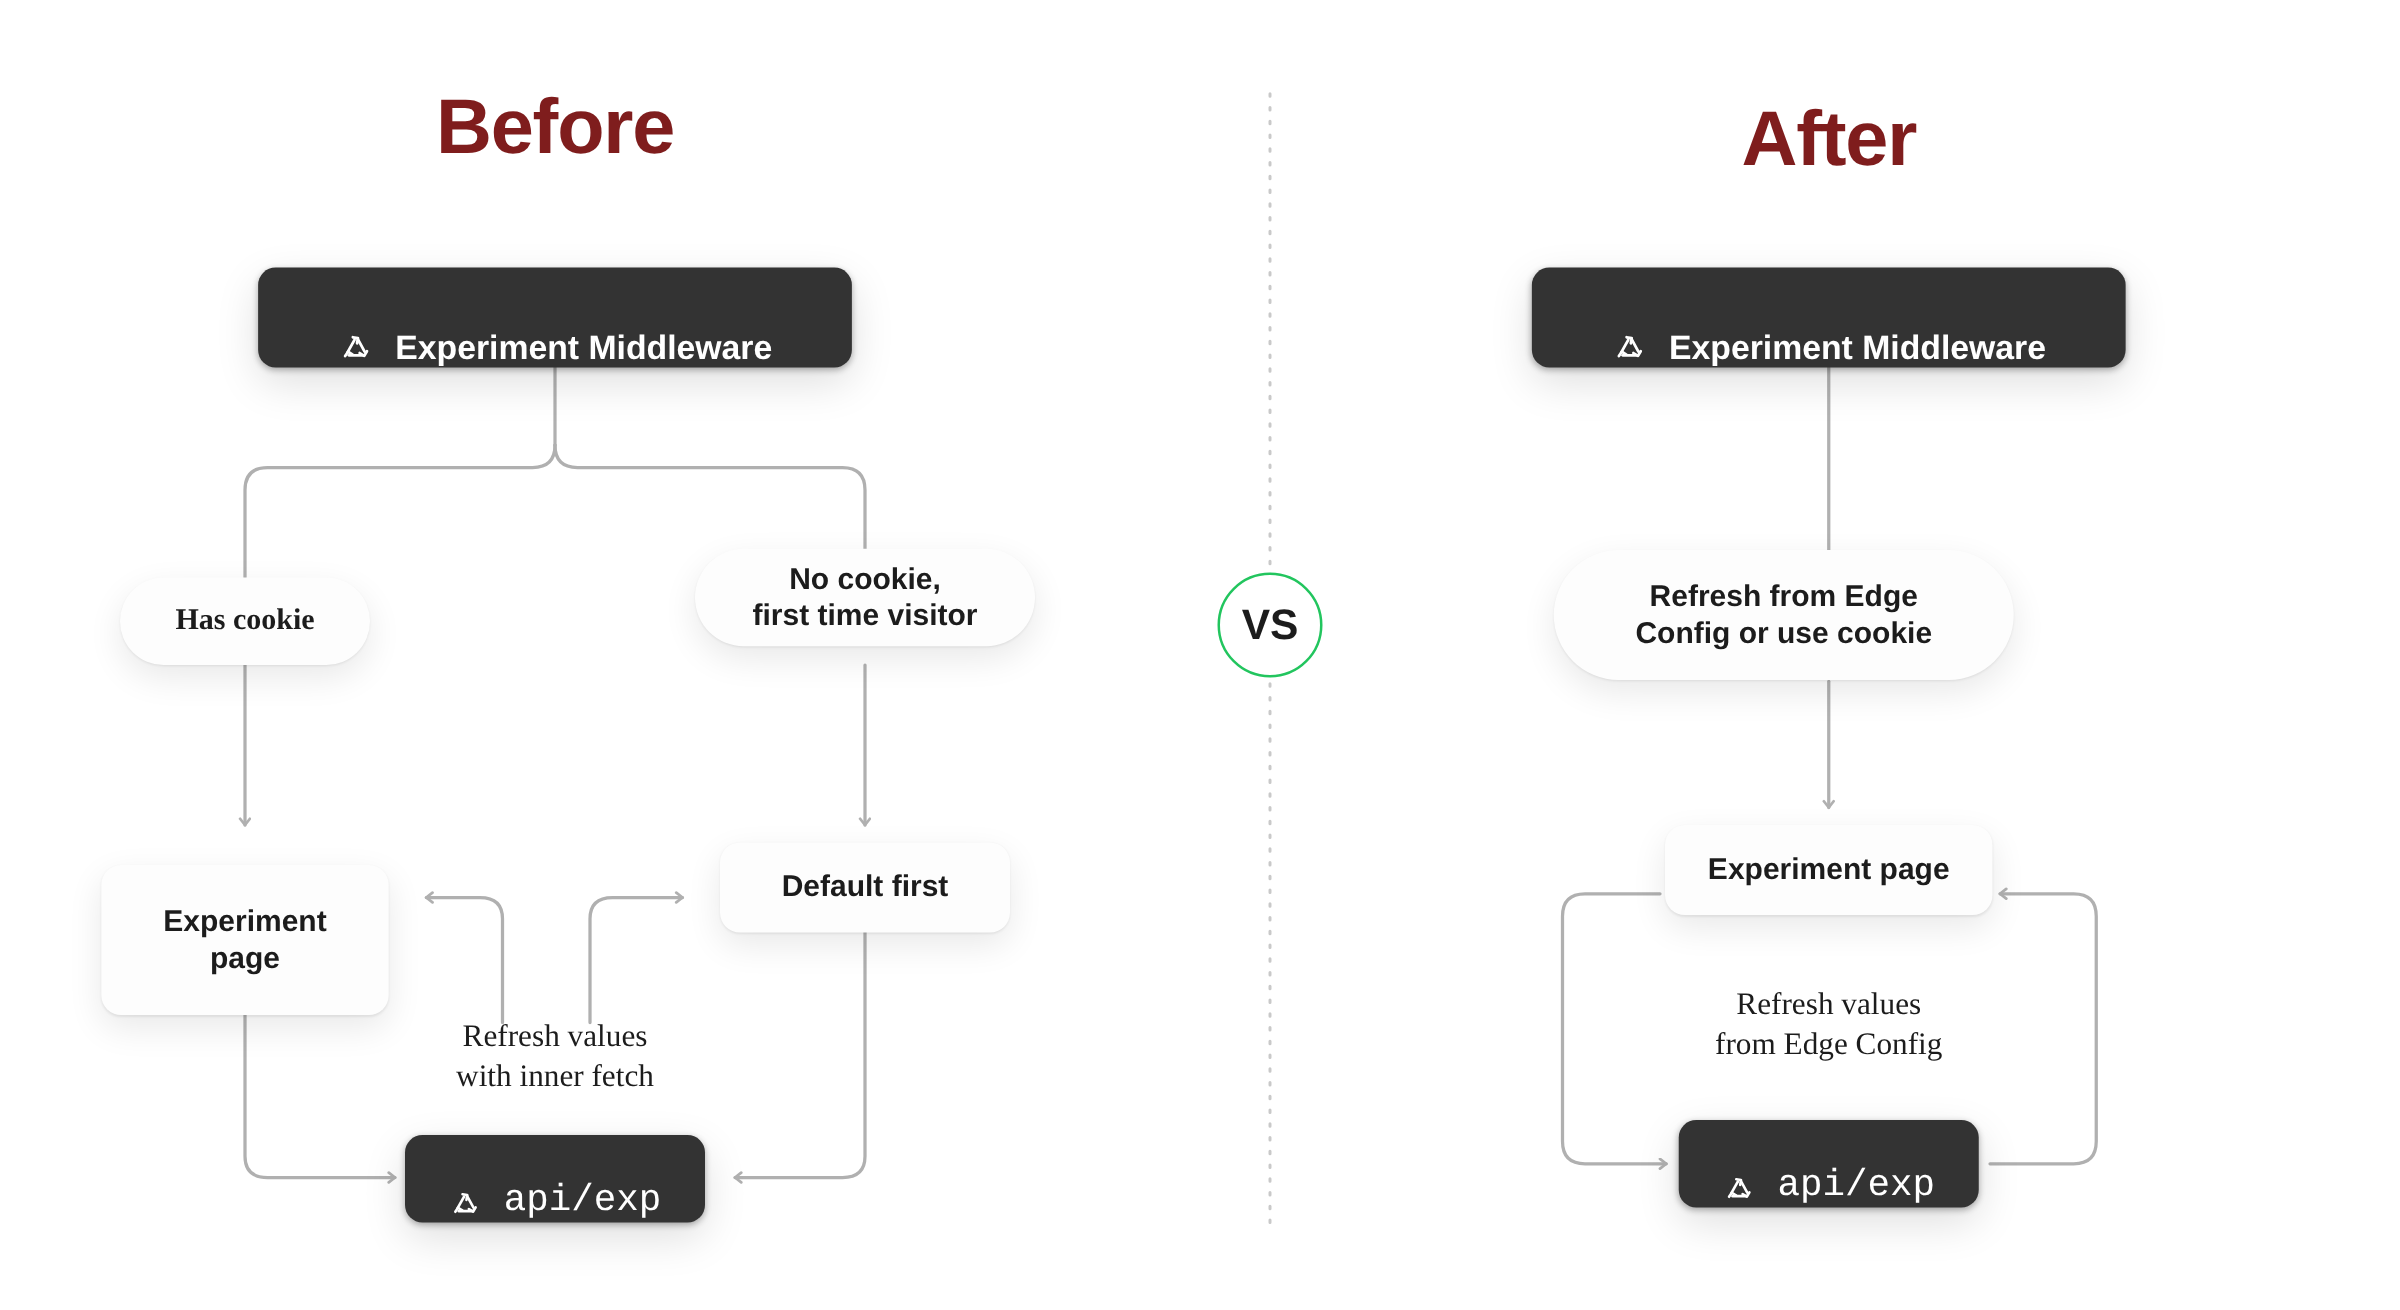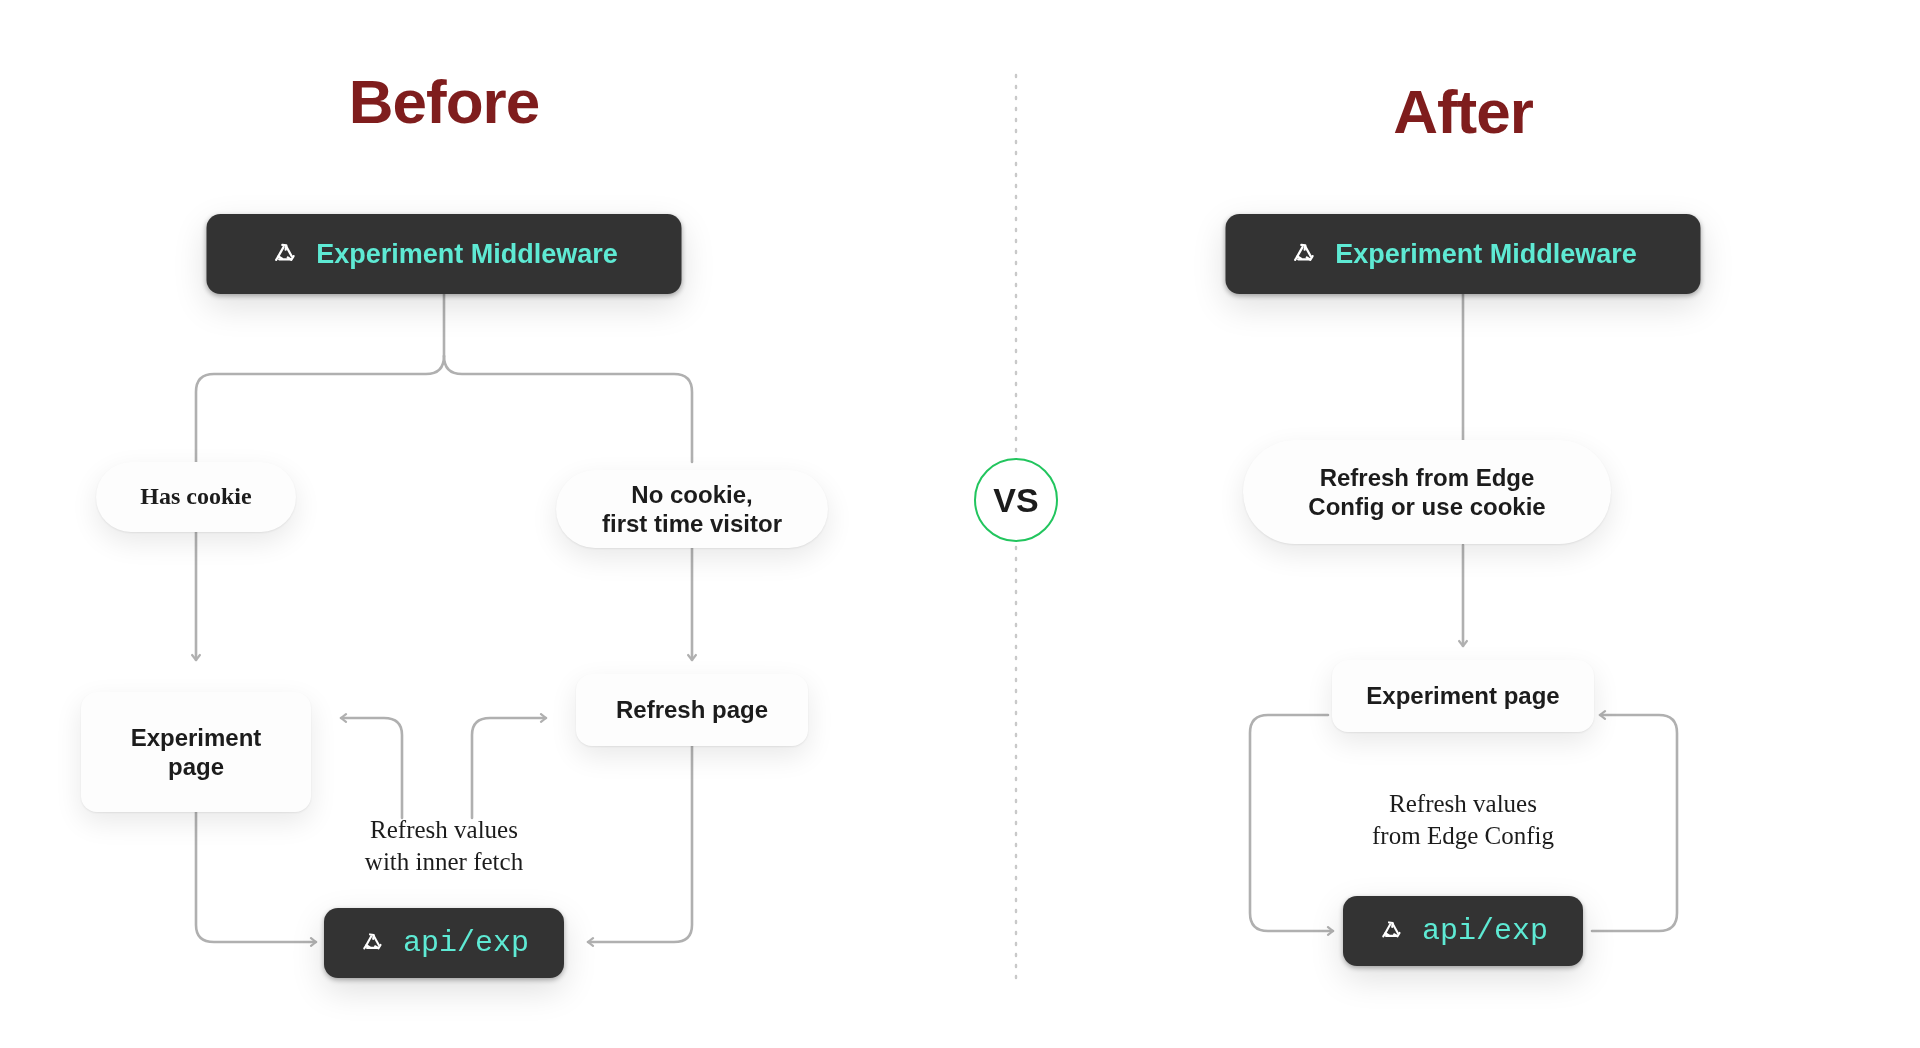"Experiment Middleware" .node-dark { align-items: none -> flex-end; color: #5eead4 -> #ffffff }
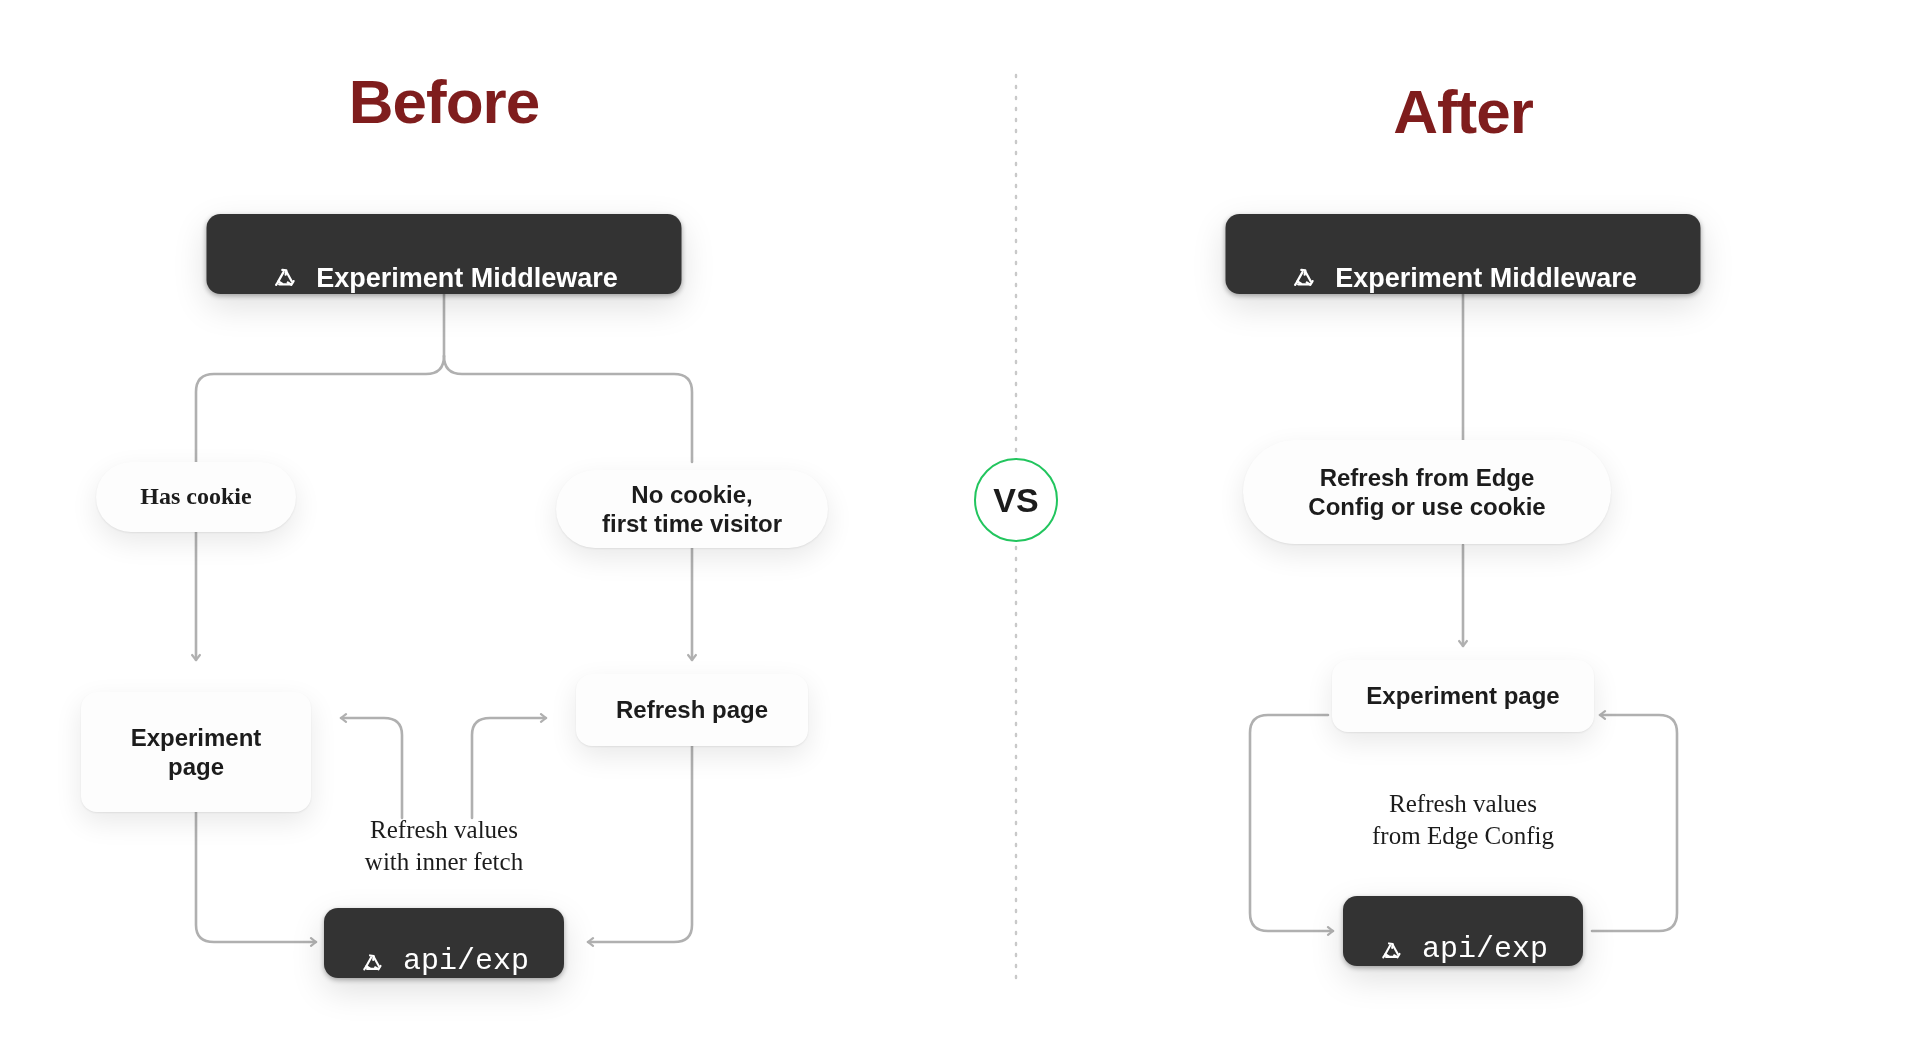"No cookie," div.node { top: 470px -> 439px }
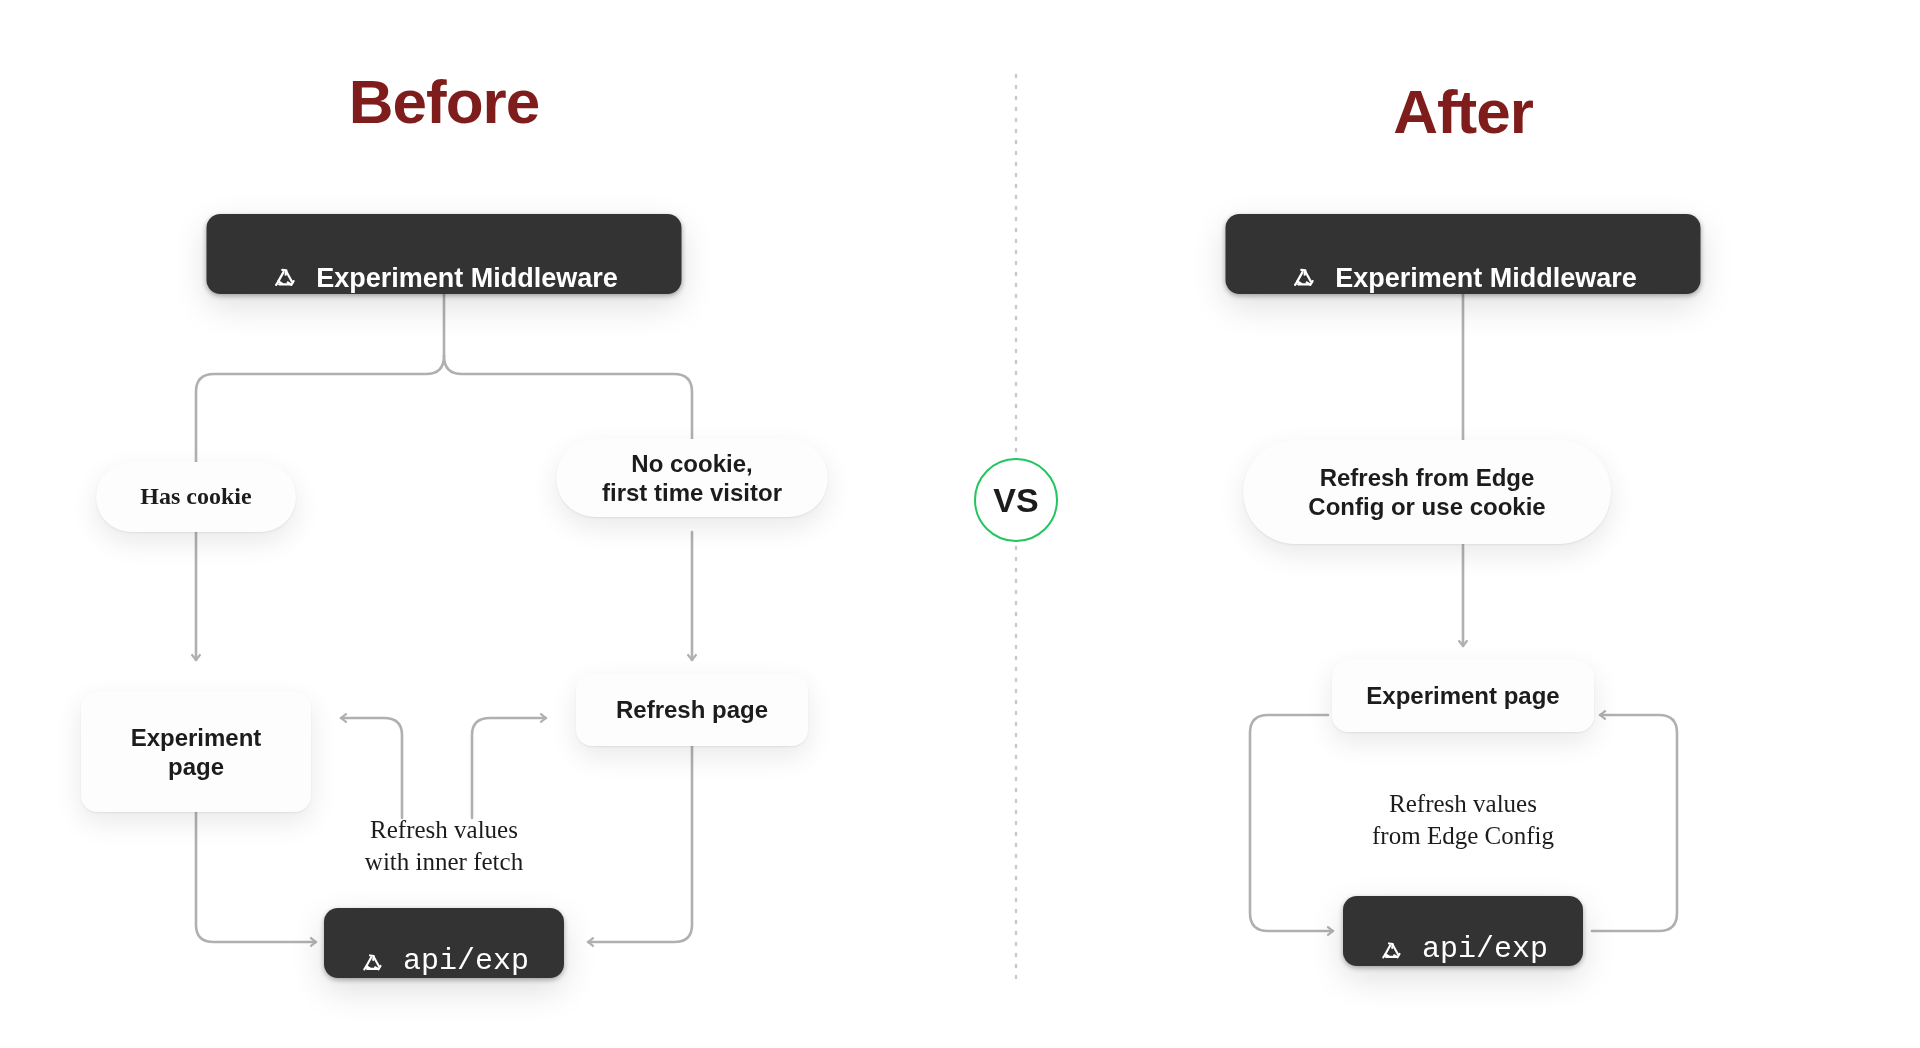"Refresh page" span { text: Refresh page -> Default first }
